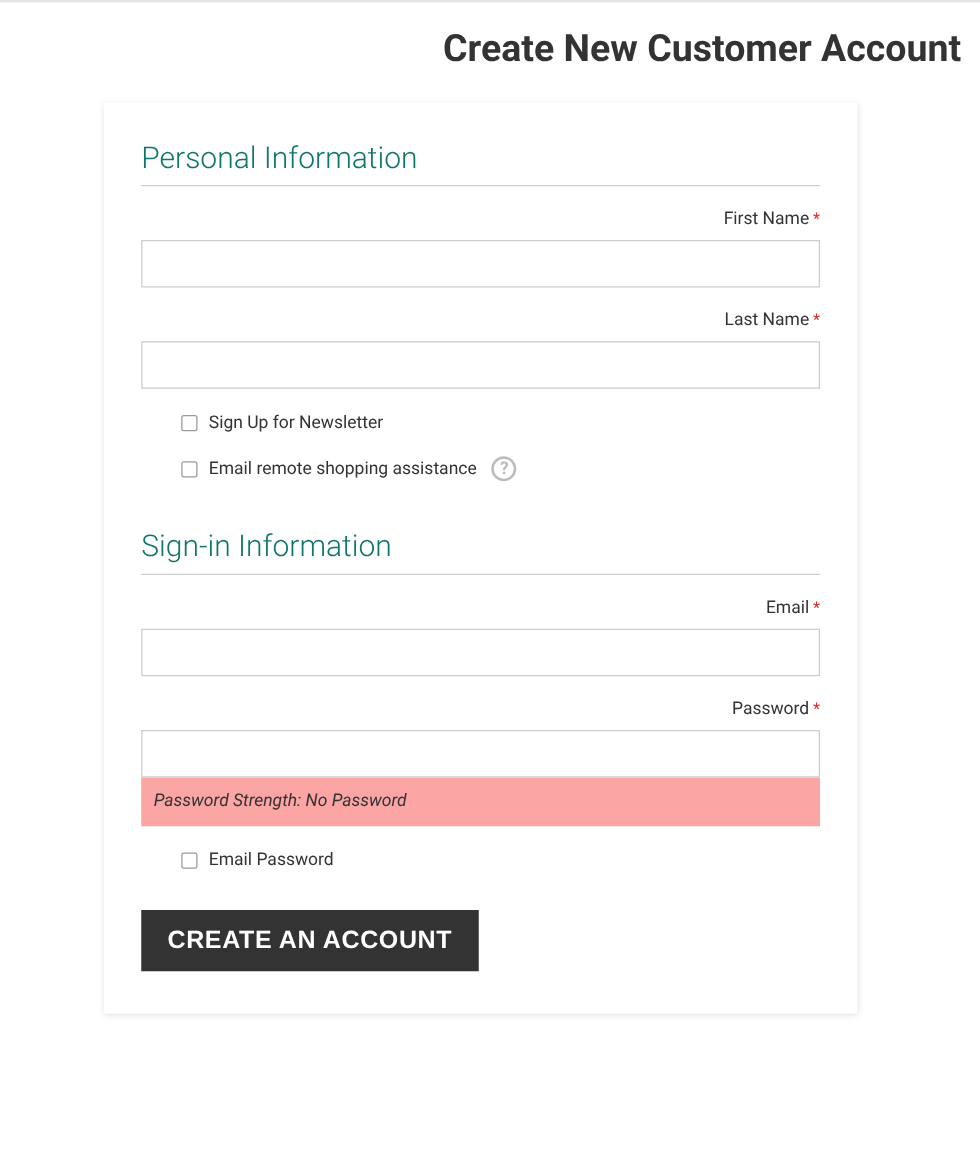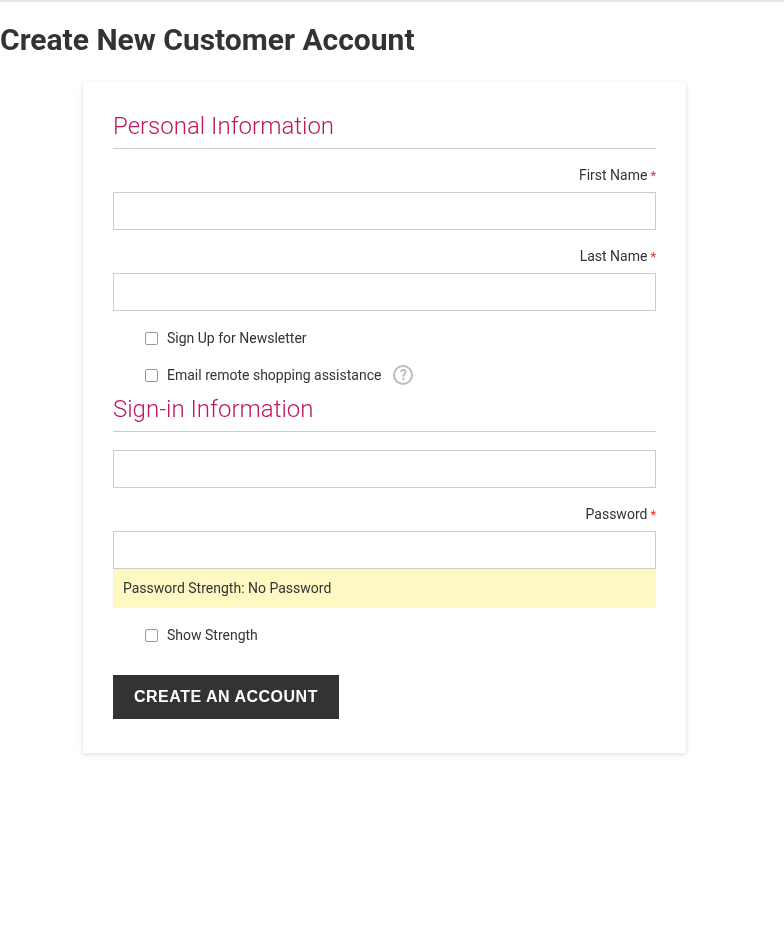"Create New Customer Account" .page-title { text-align: left -> right }
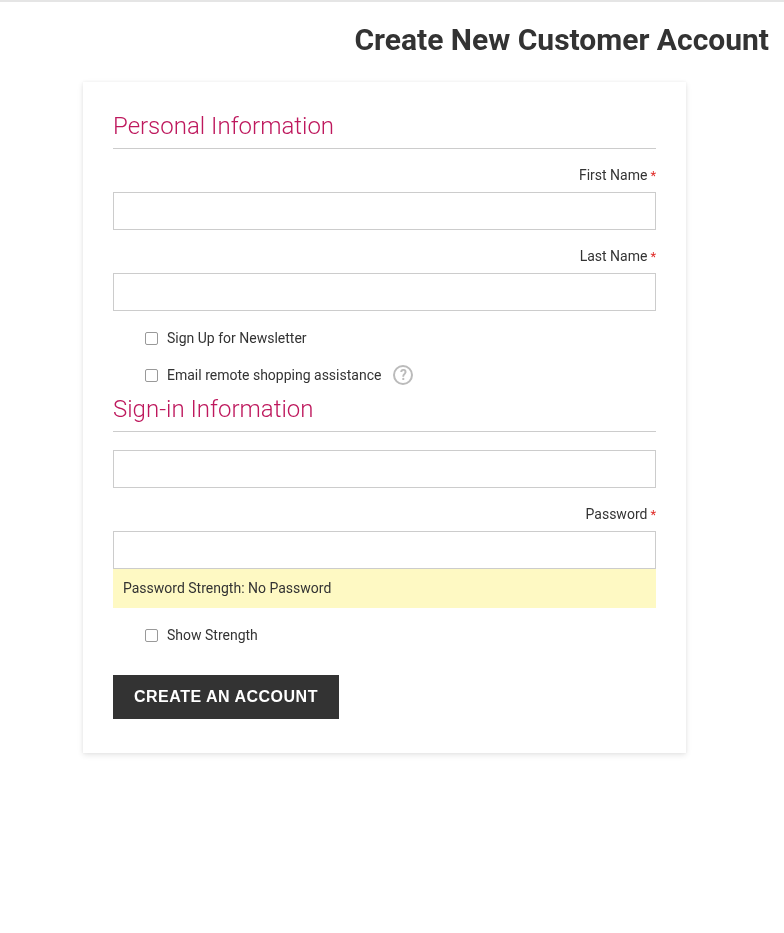"Personal Information" .legend { color: #be185d -> #0f766e }
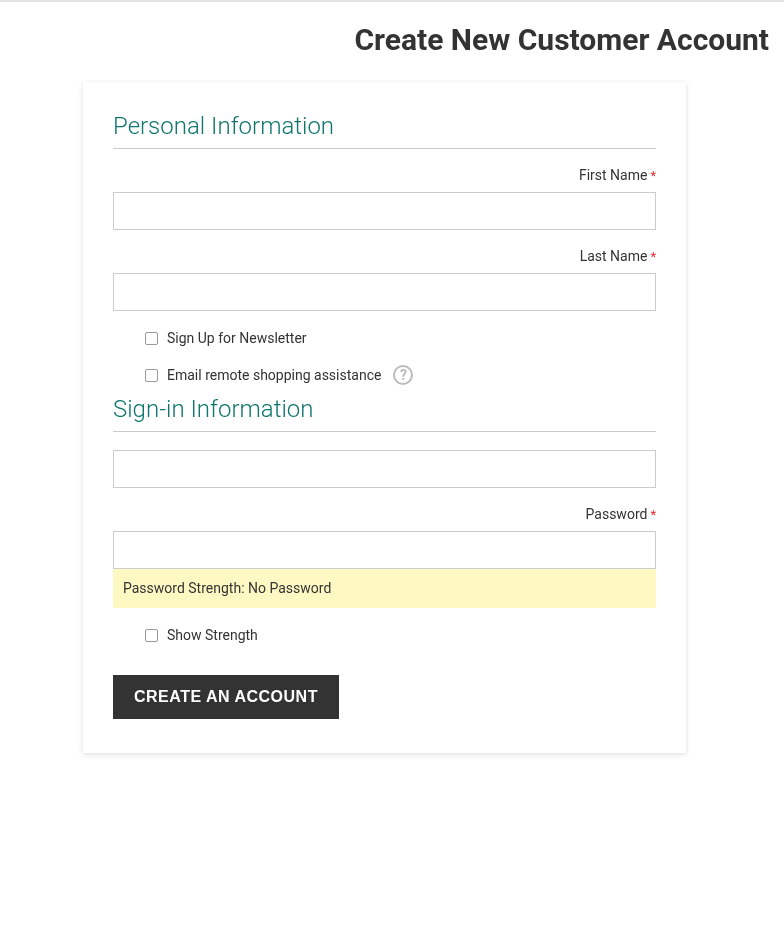"Sign-in Information" .section2 { margin-top: 10px -> 38px }
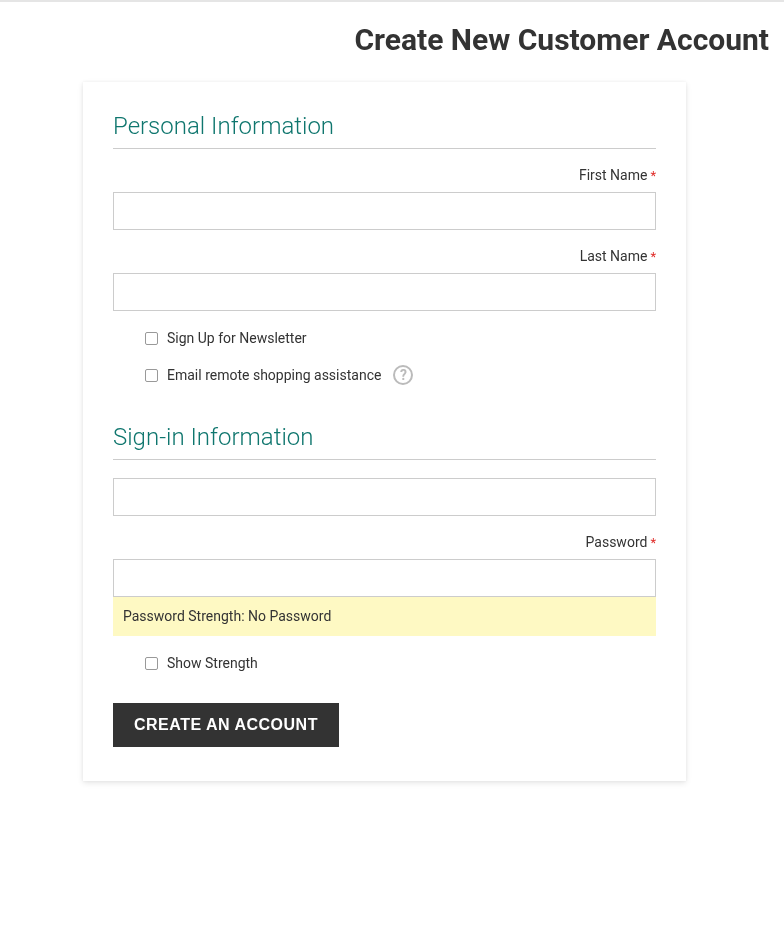"Email *" label.field-label { html: none -> <label> <span>Email</span><span>*</span> </label> }
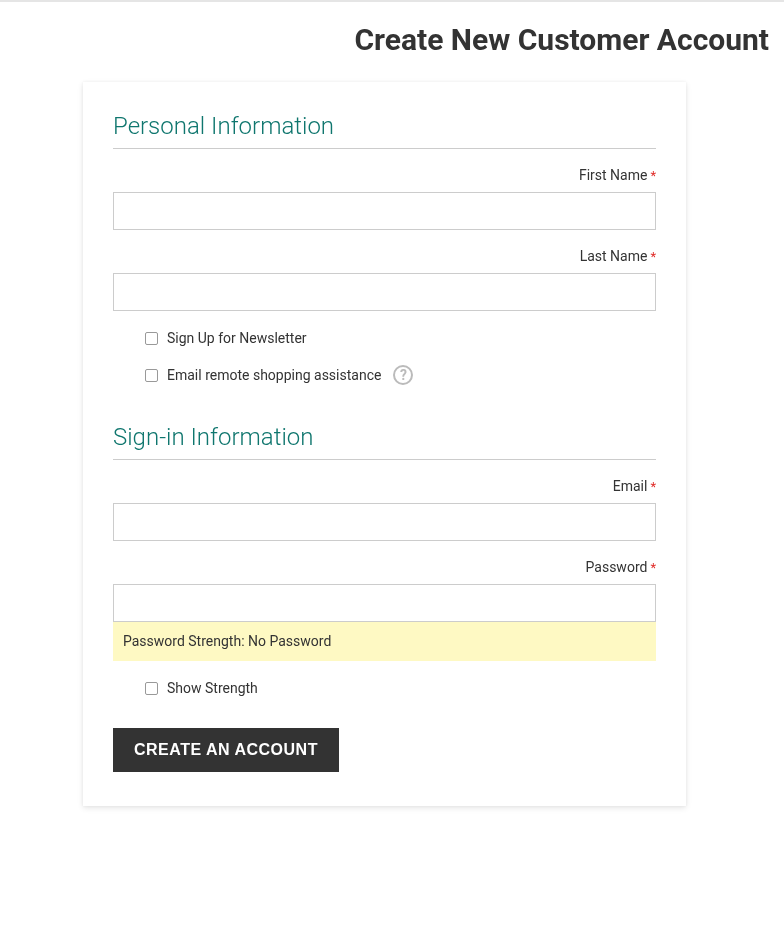"Password Strength: No Password" .pw-strength { background: #fef9c3 -> #fca5a5; font-style: none -> italic }
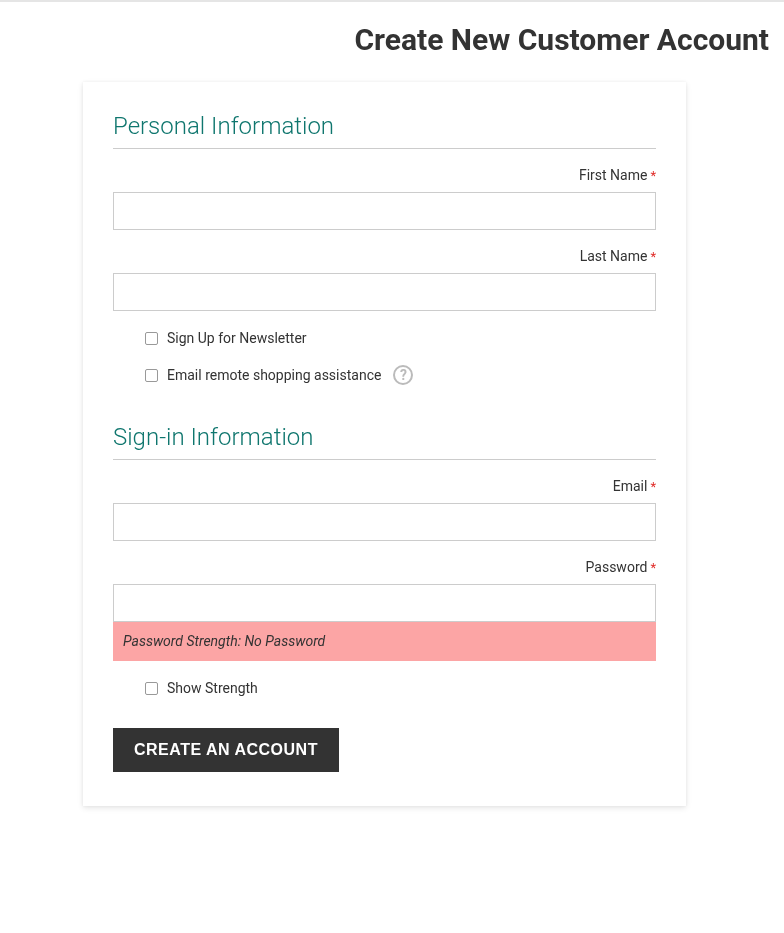"Show Strength" span.checkbox-label { text: Show Strength -> Email Password }
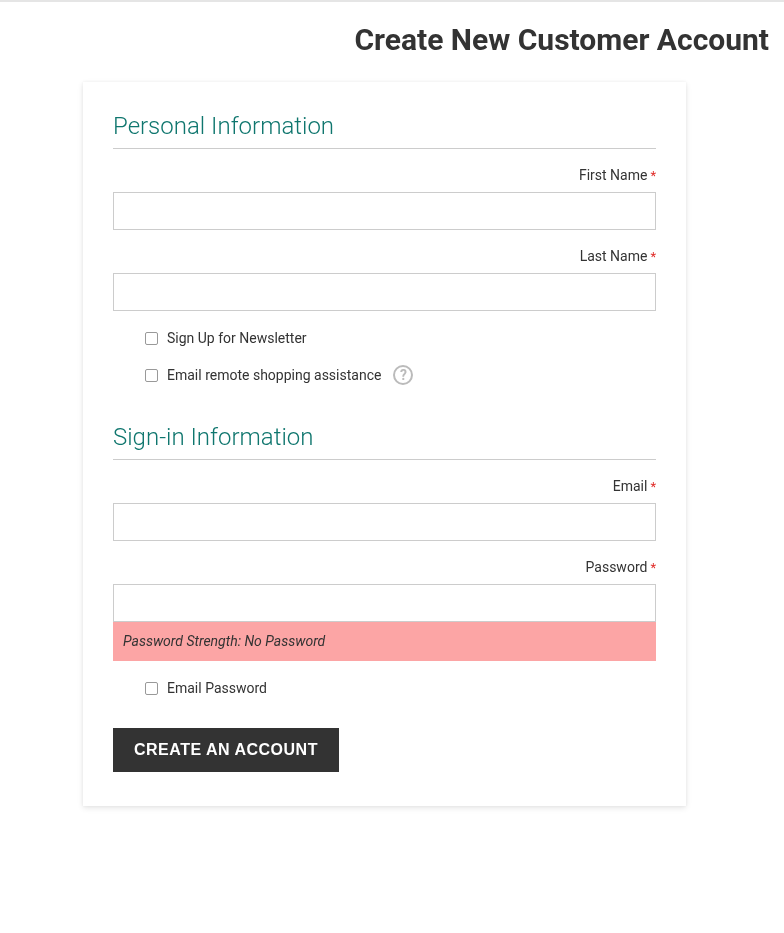"CREATE AN ACCOUNT" .submit-btn { font-size: 16px -> 20px }
